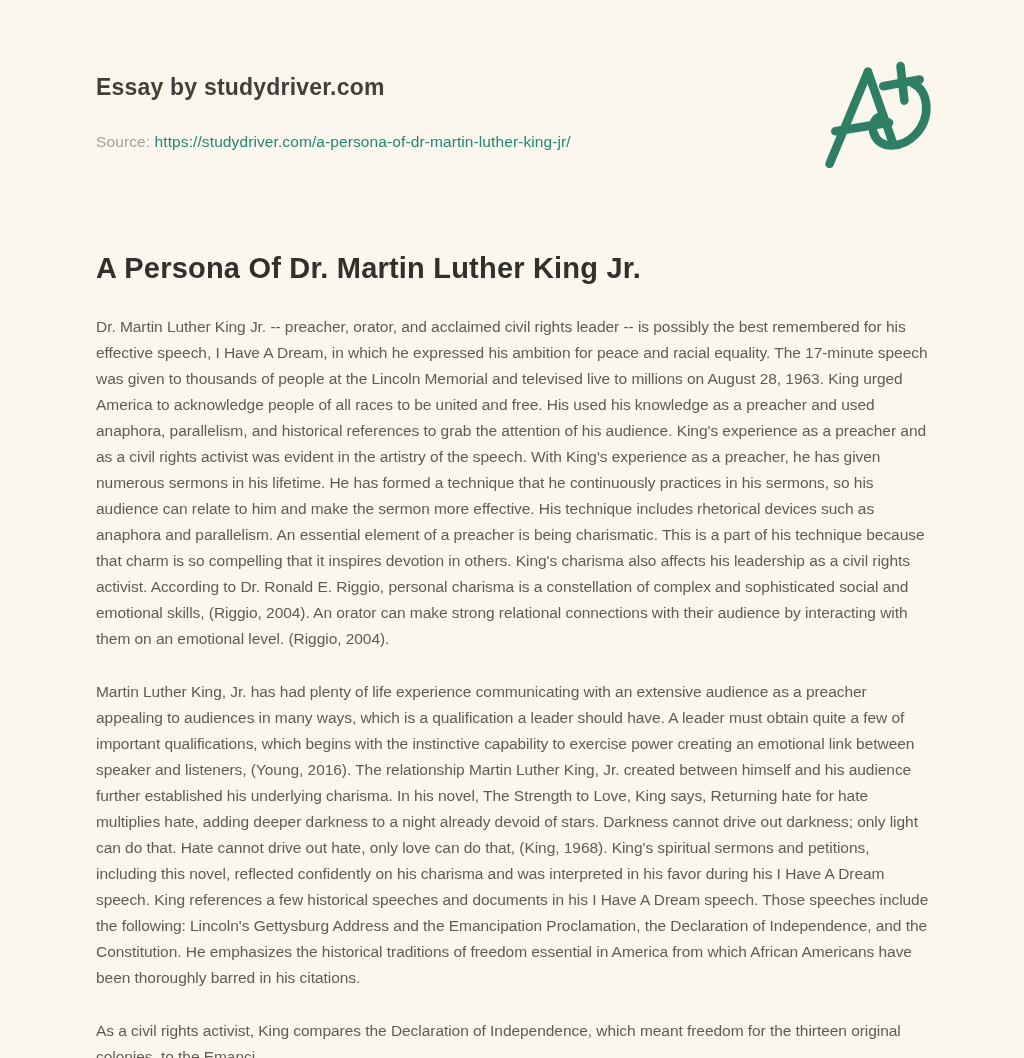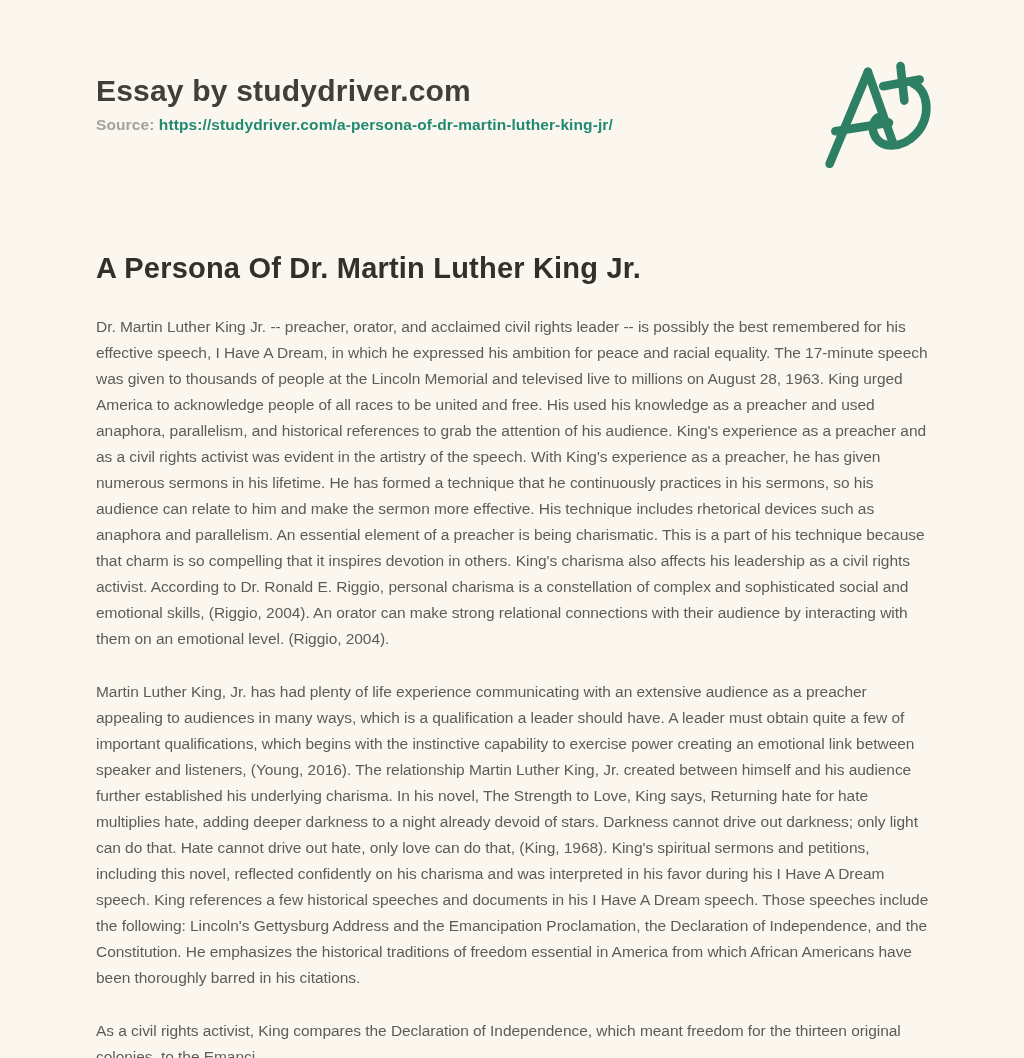"Essay by studydriver.com" .site-heading { font-size: 30px -> 23px }
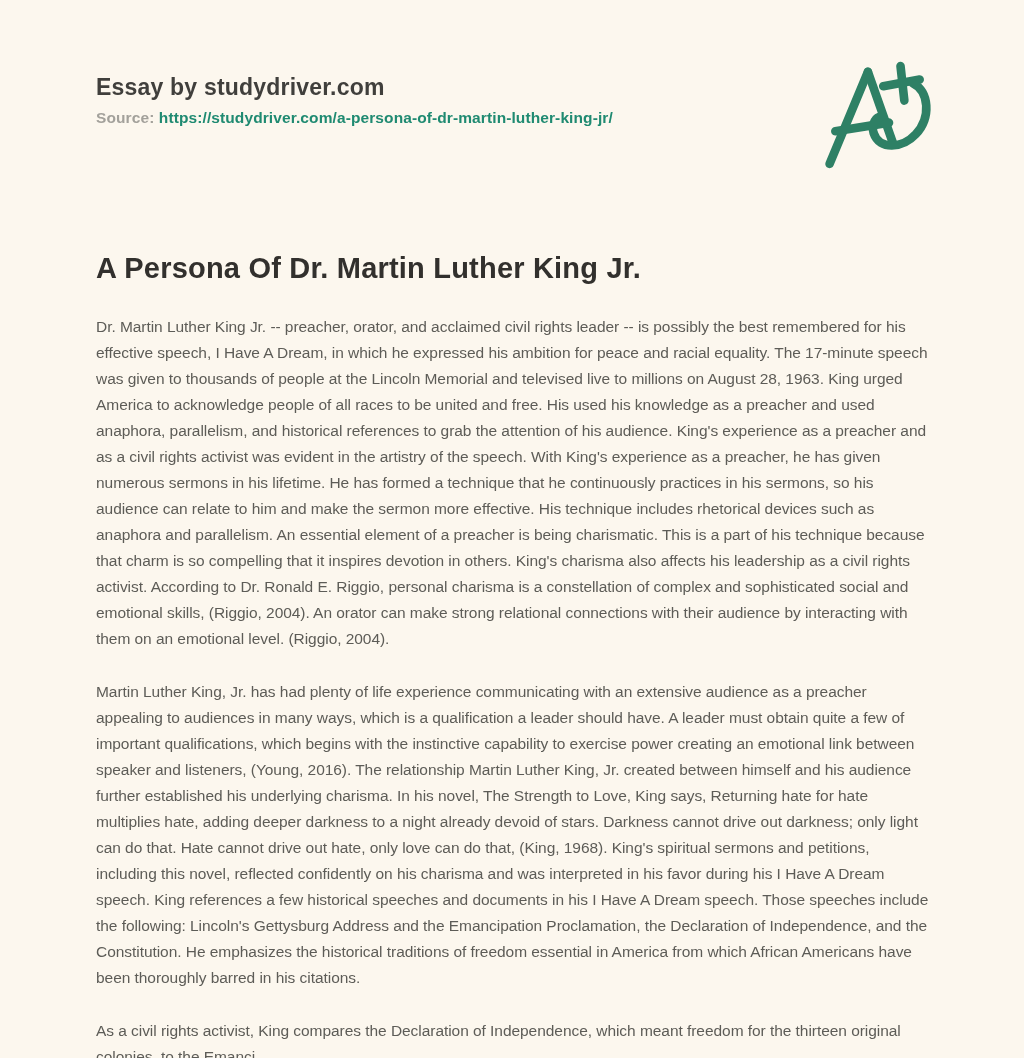"Source:" .source-line { font-weight: bold -> none; margin-top: 8px -> 32px }
